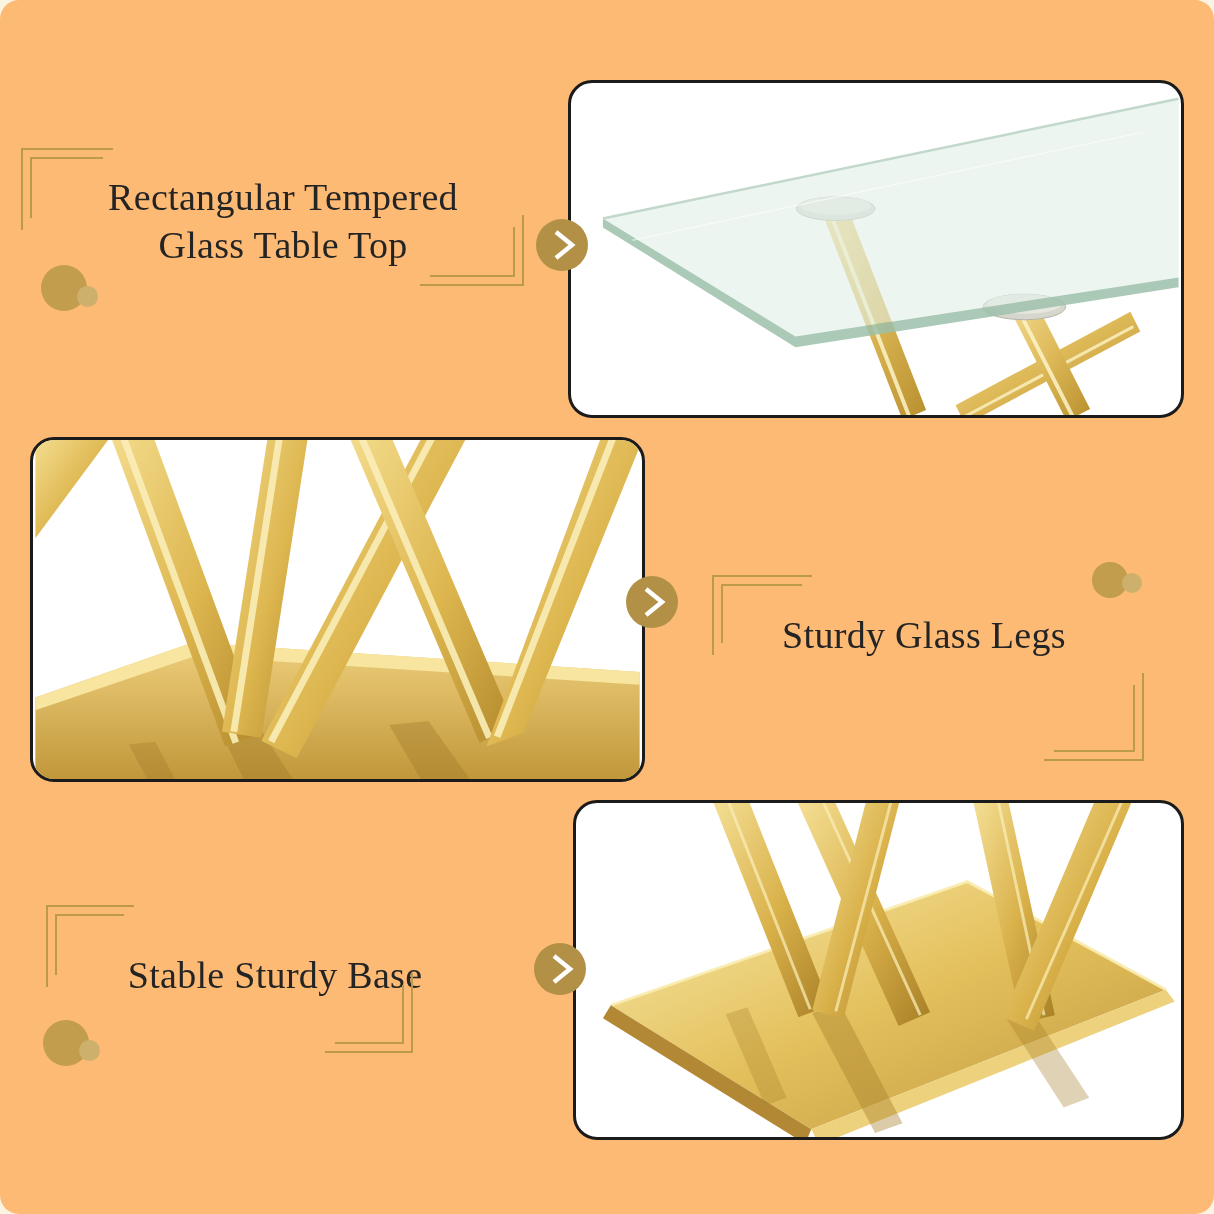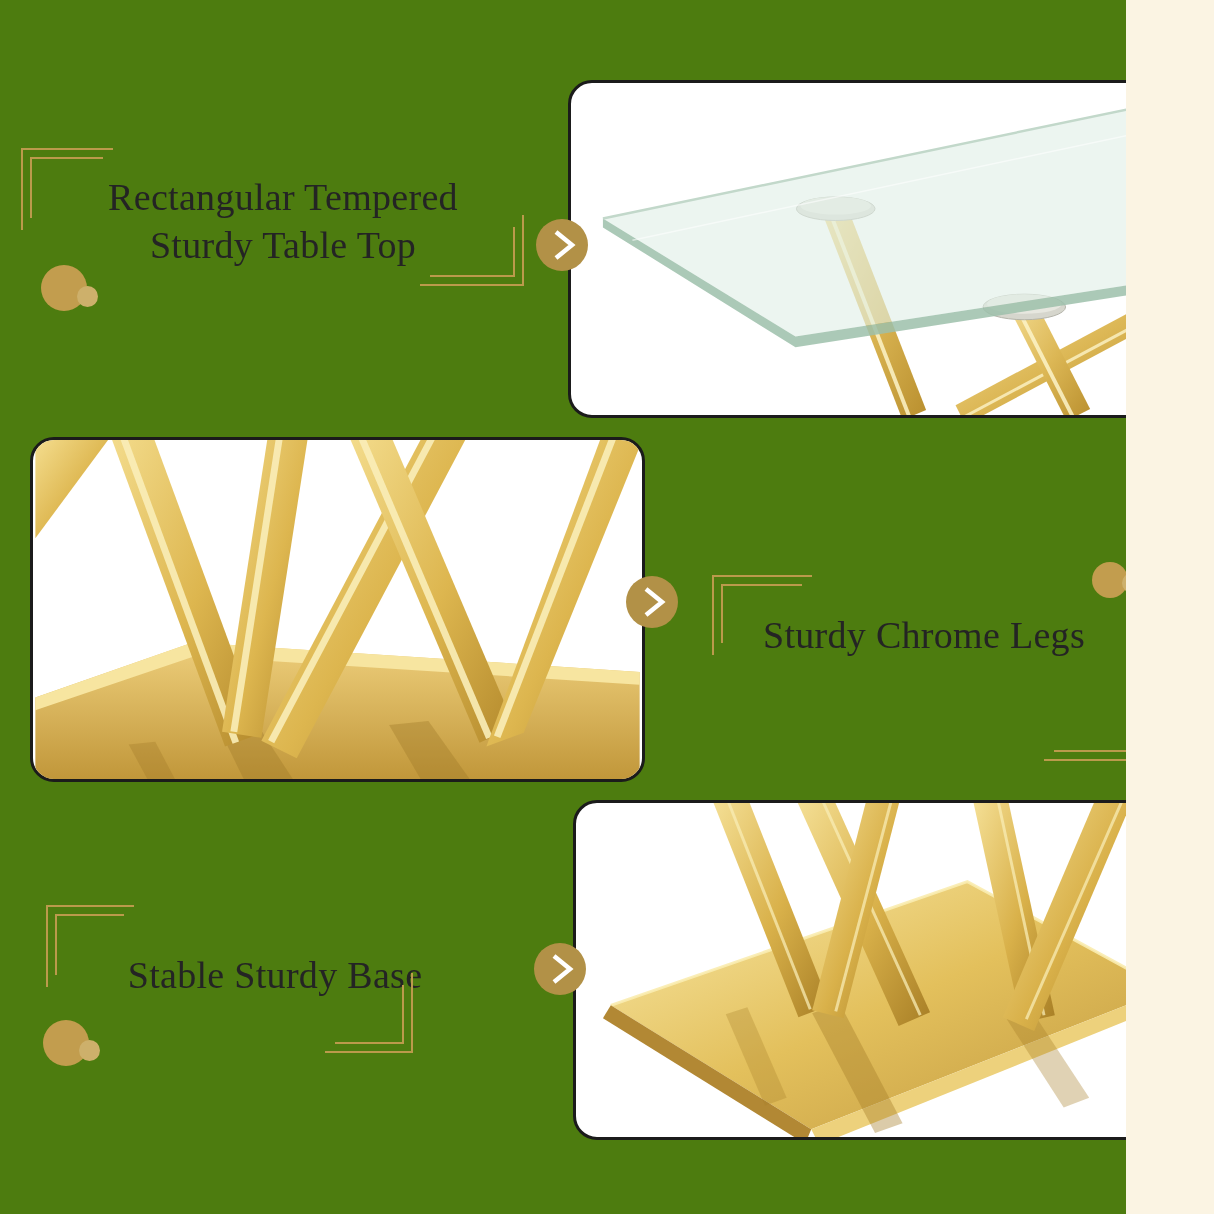"Rectangular Tempered" .canvas { background: #4d7c0f -> #fdba74; border-radius: none -> 19px; width: 1126px -> 1214px }
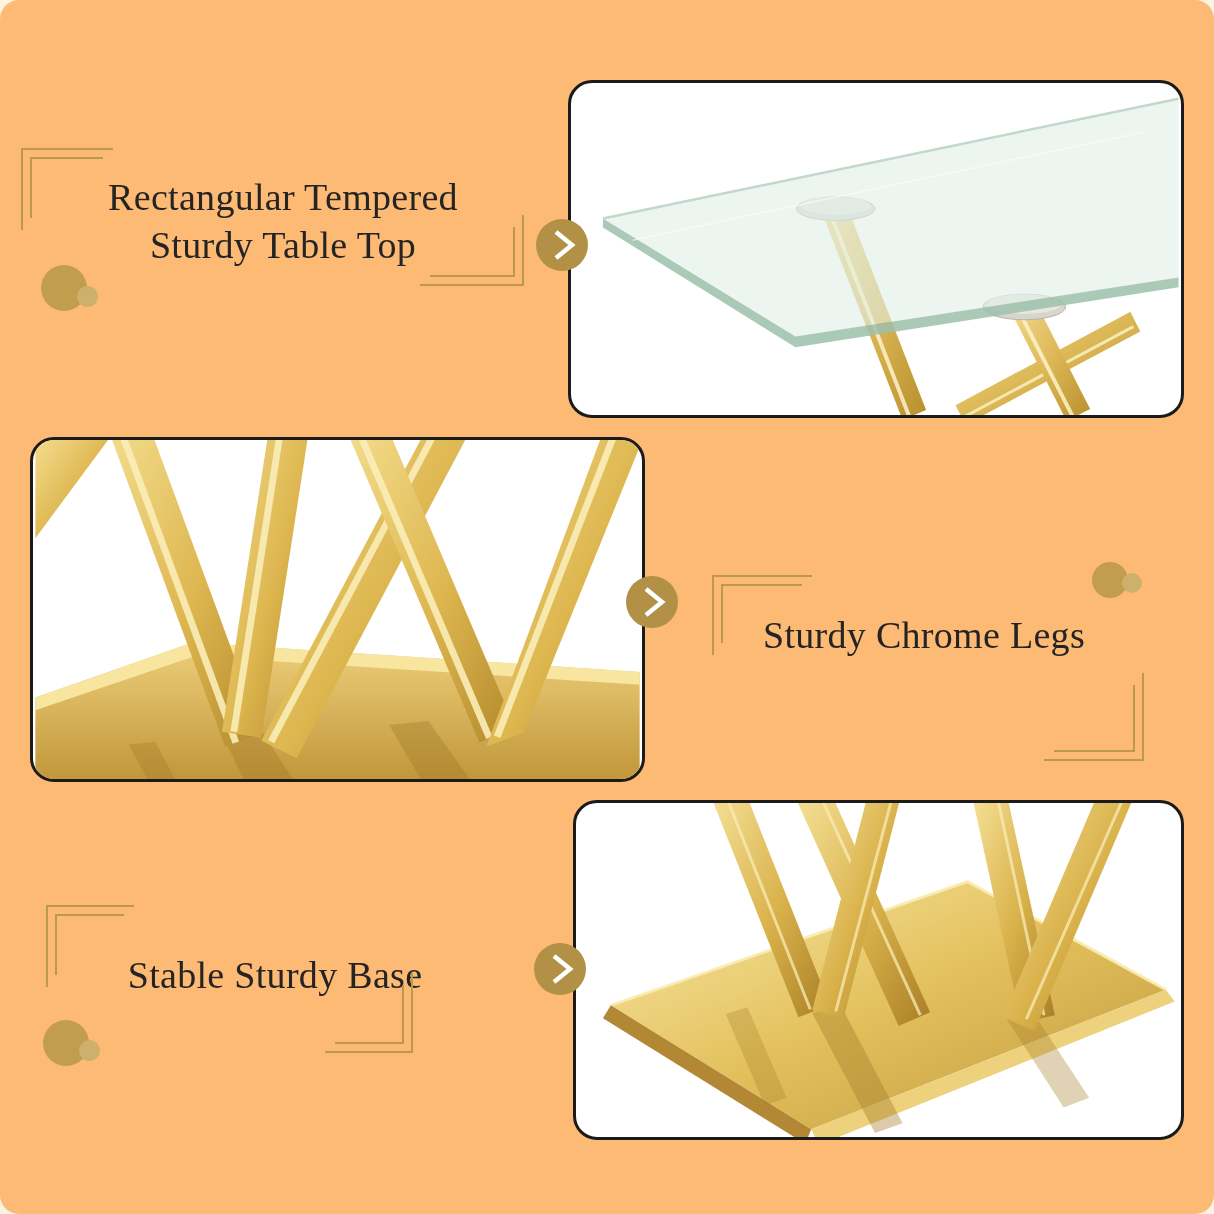"Sturdy Table Top" span { text: Sturdy -> Glass }
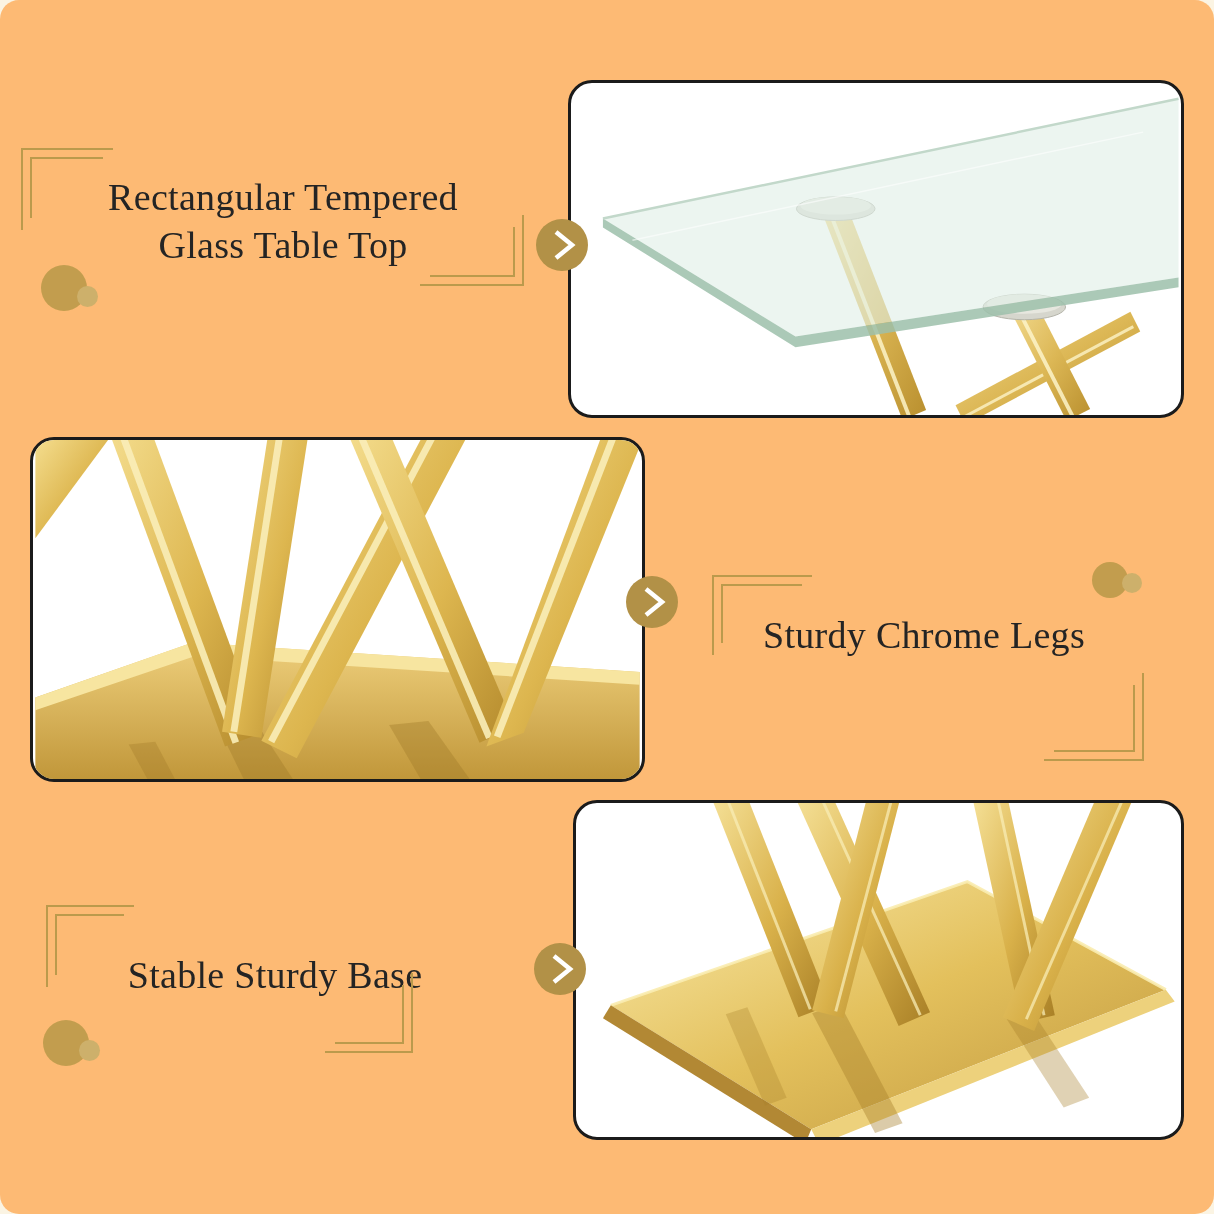"Sturdy Chrome Legs" span { text: Chrome -> Glass }
